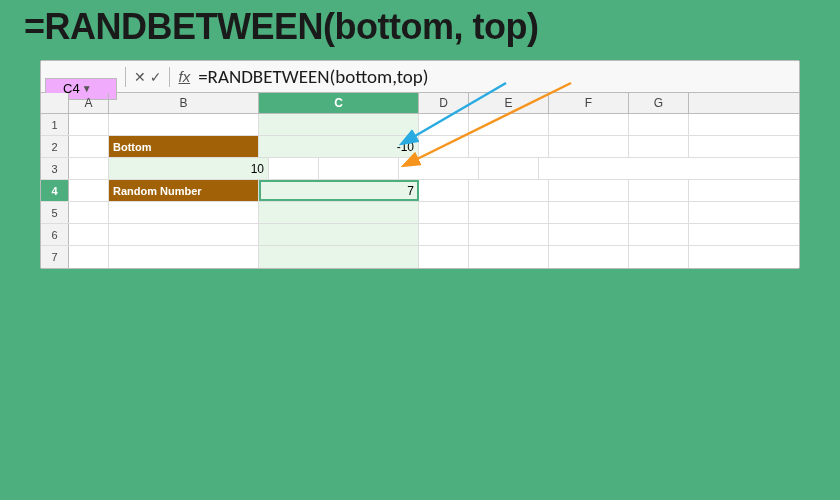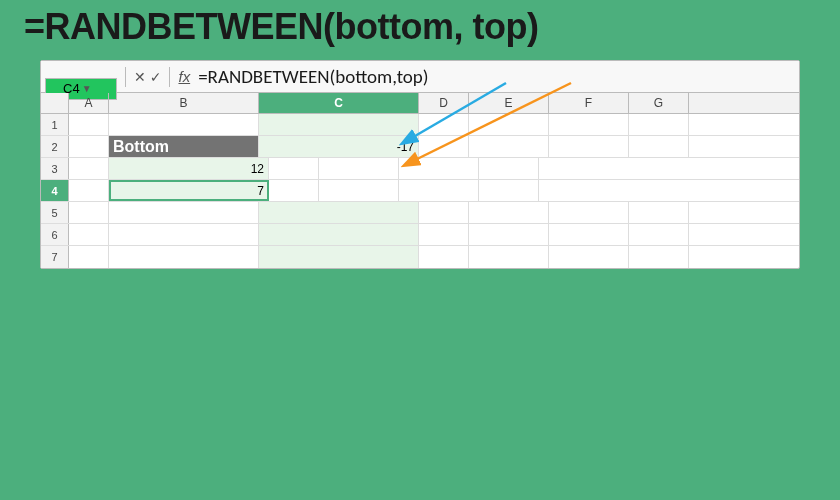"C4" .cell-ref-box { background: #22c55e -> #f0abfc }
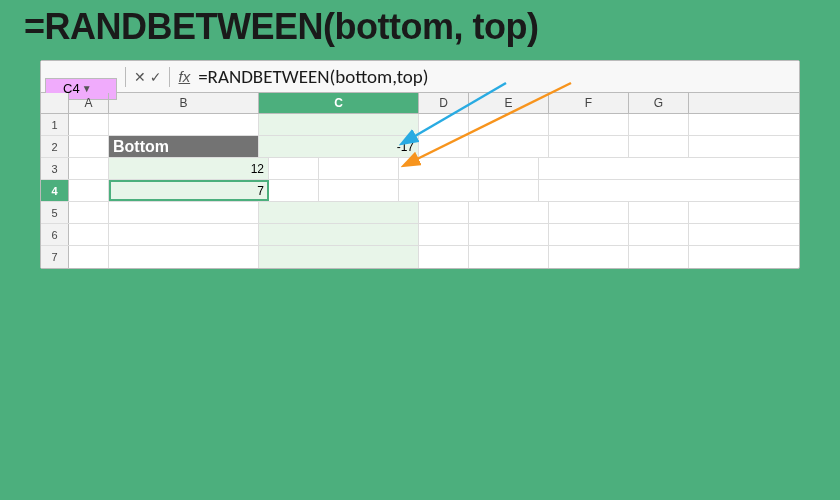"Bottom" .cell.green-label { background: #737373 -> #a16207; font-size: 16px -> 11px }
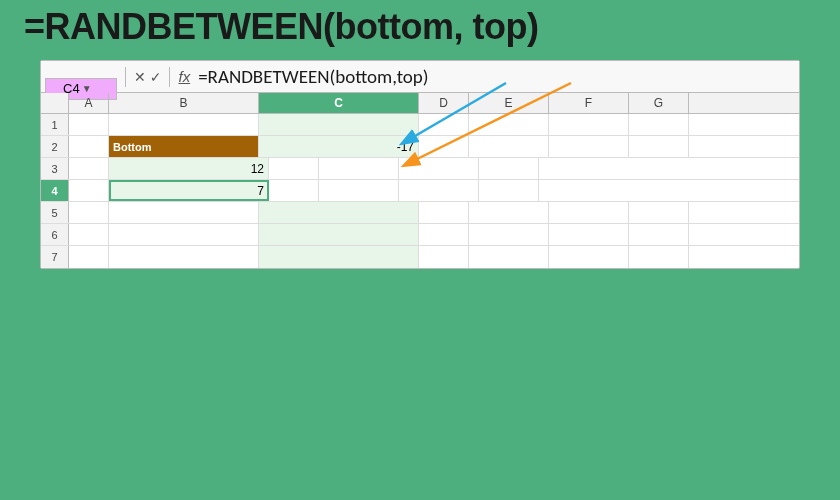"-17" div.cell { text: -17 -> -10 }
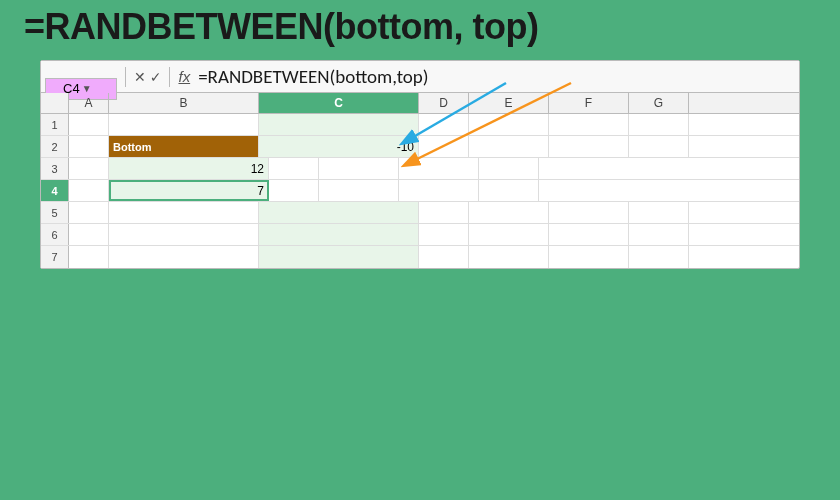"12" div.cell { text: 12 -> 10 }
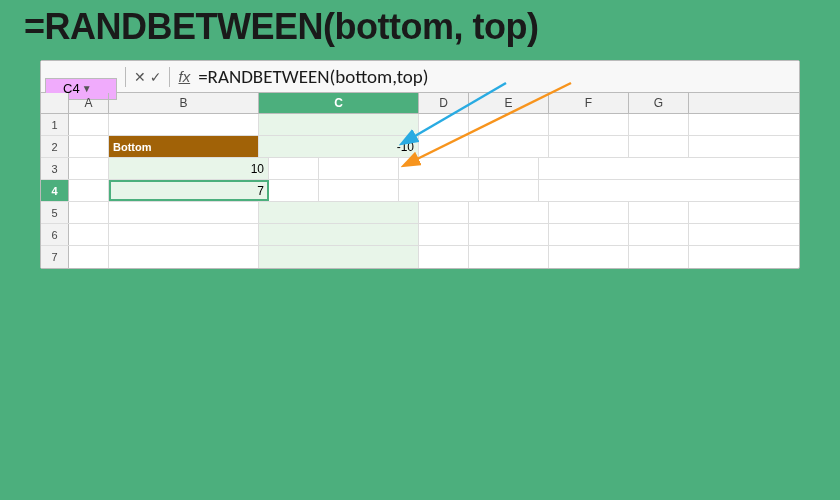"Random Number" div.cell { html: none -> <div>Random Number</div> }
